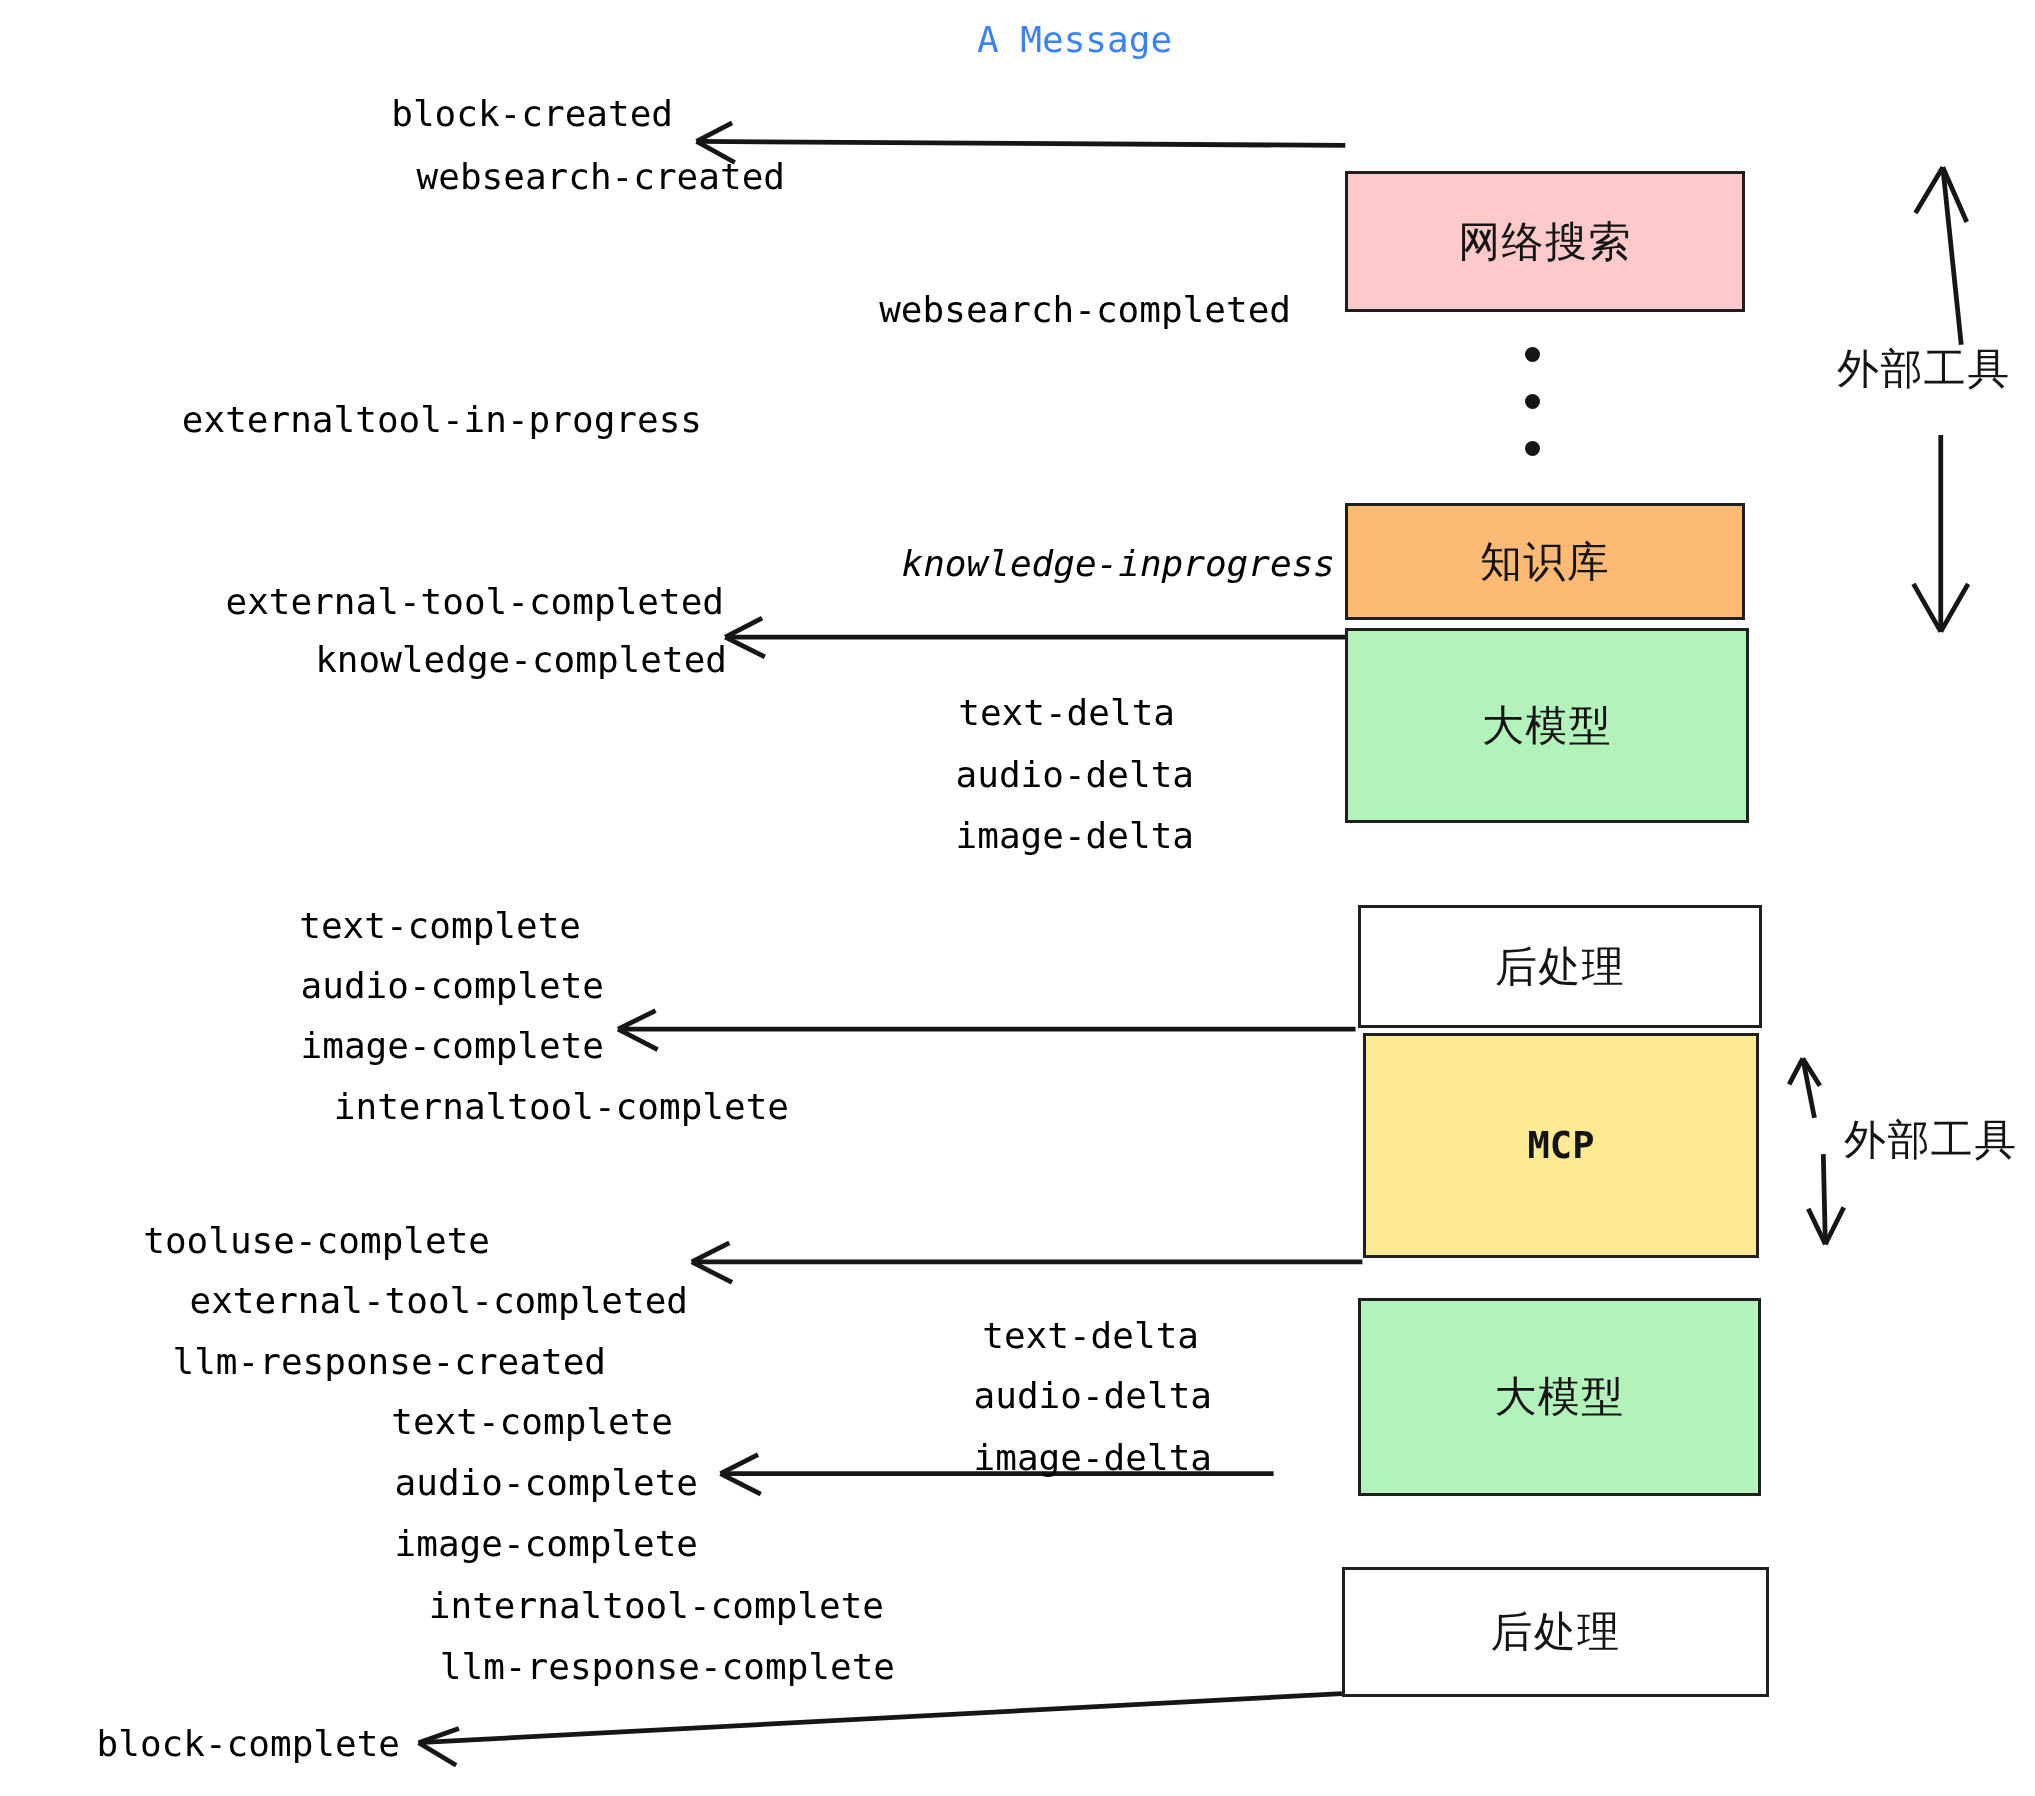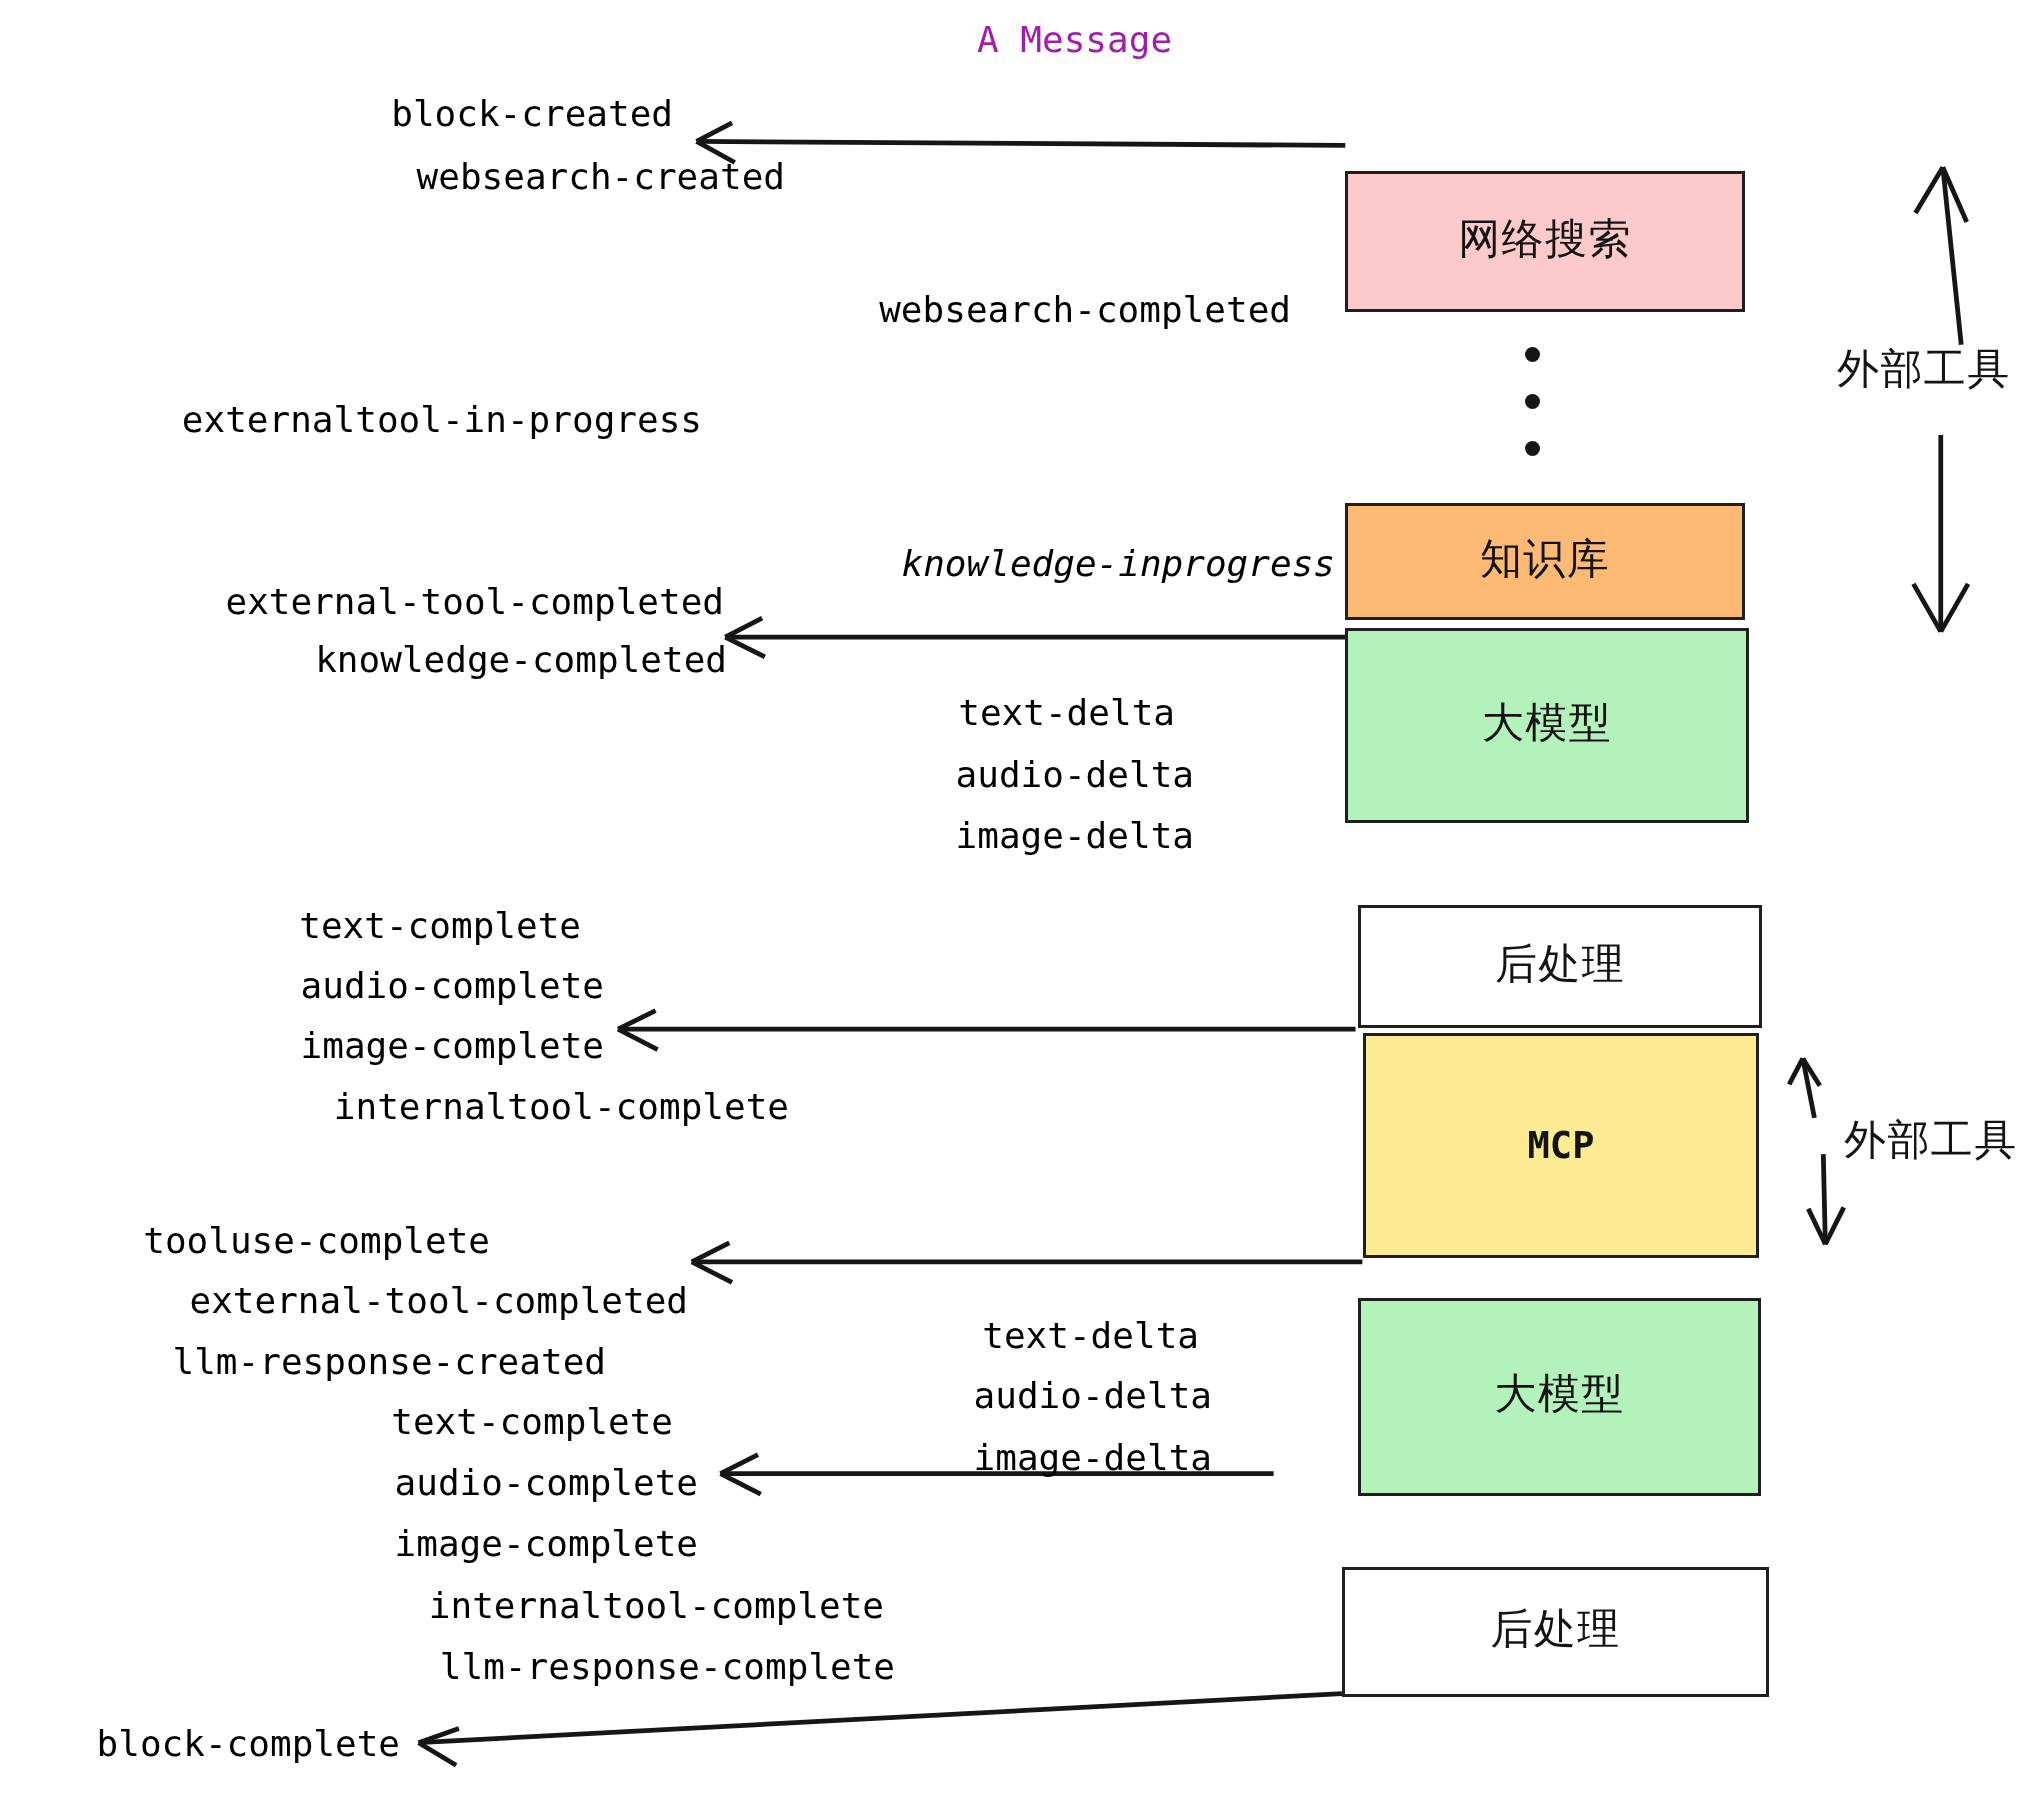"A Message" .title { color: #a21caf -> #3b82f6 }
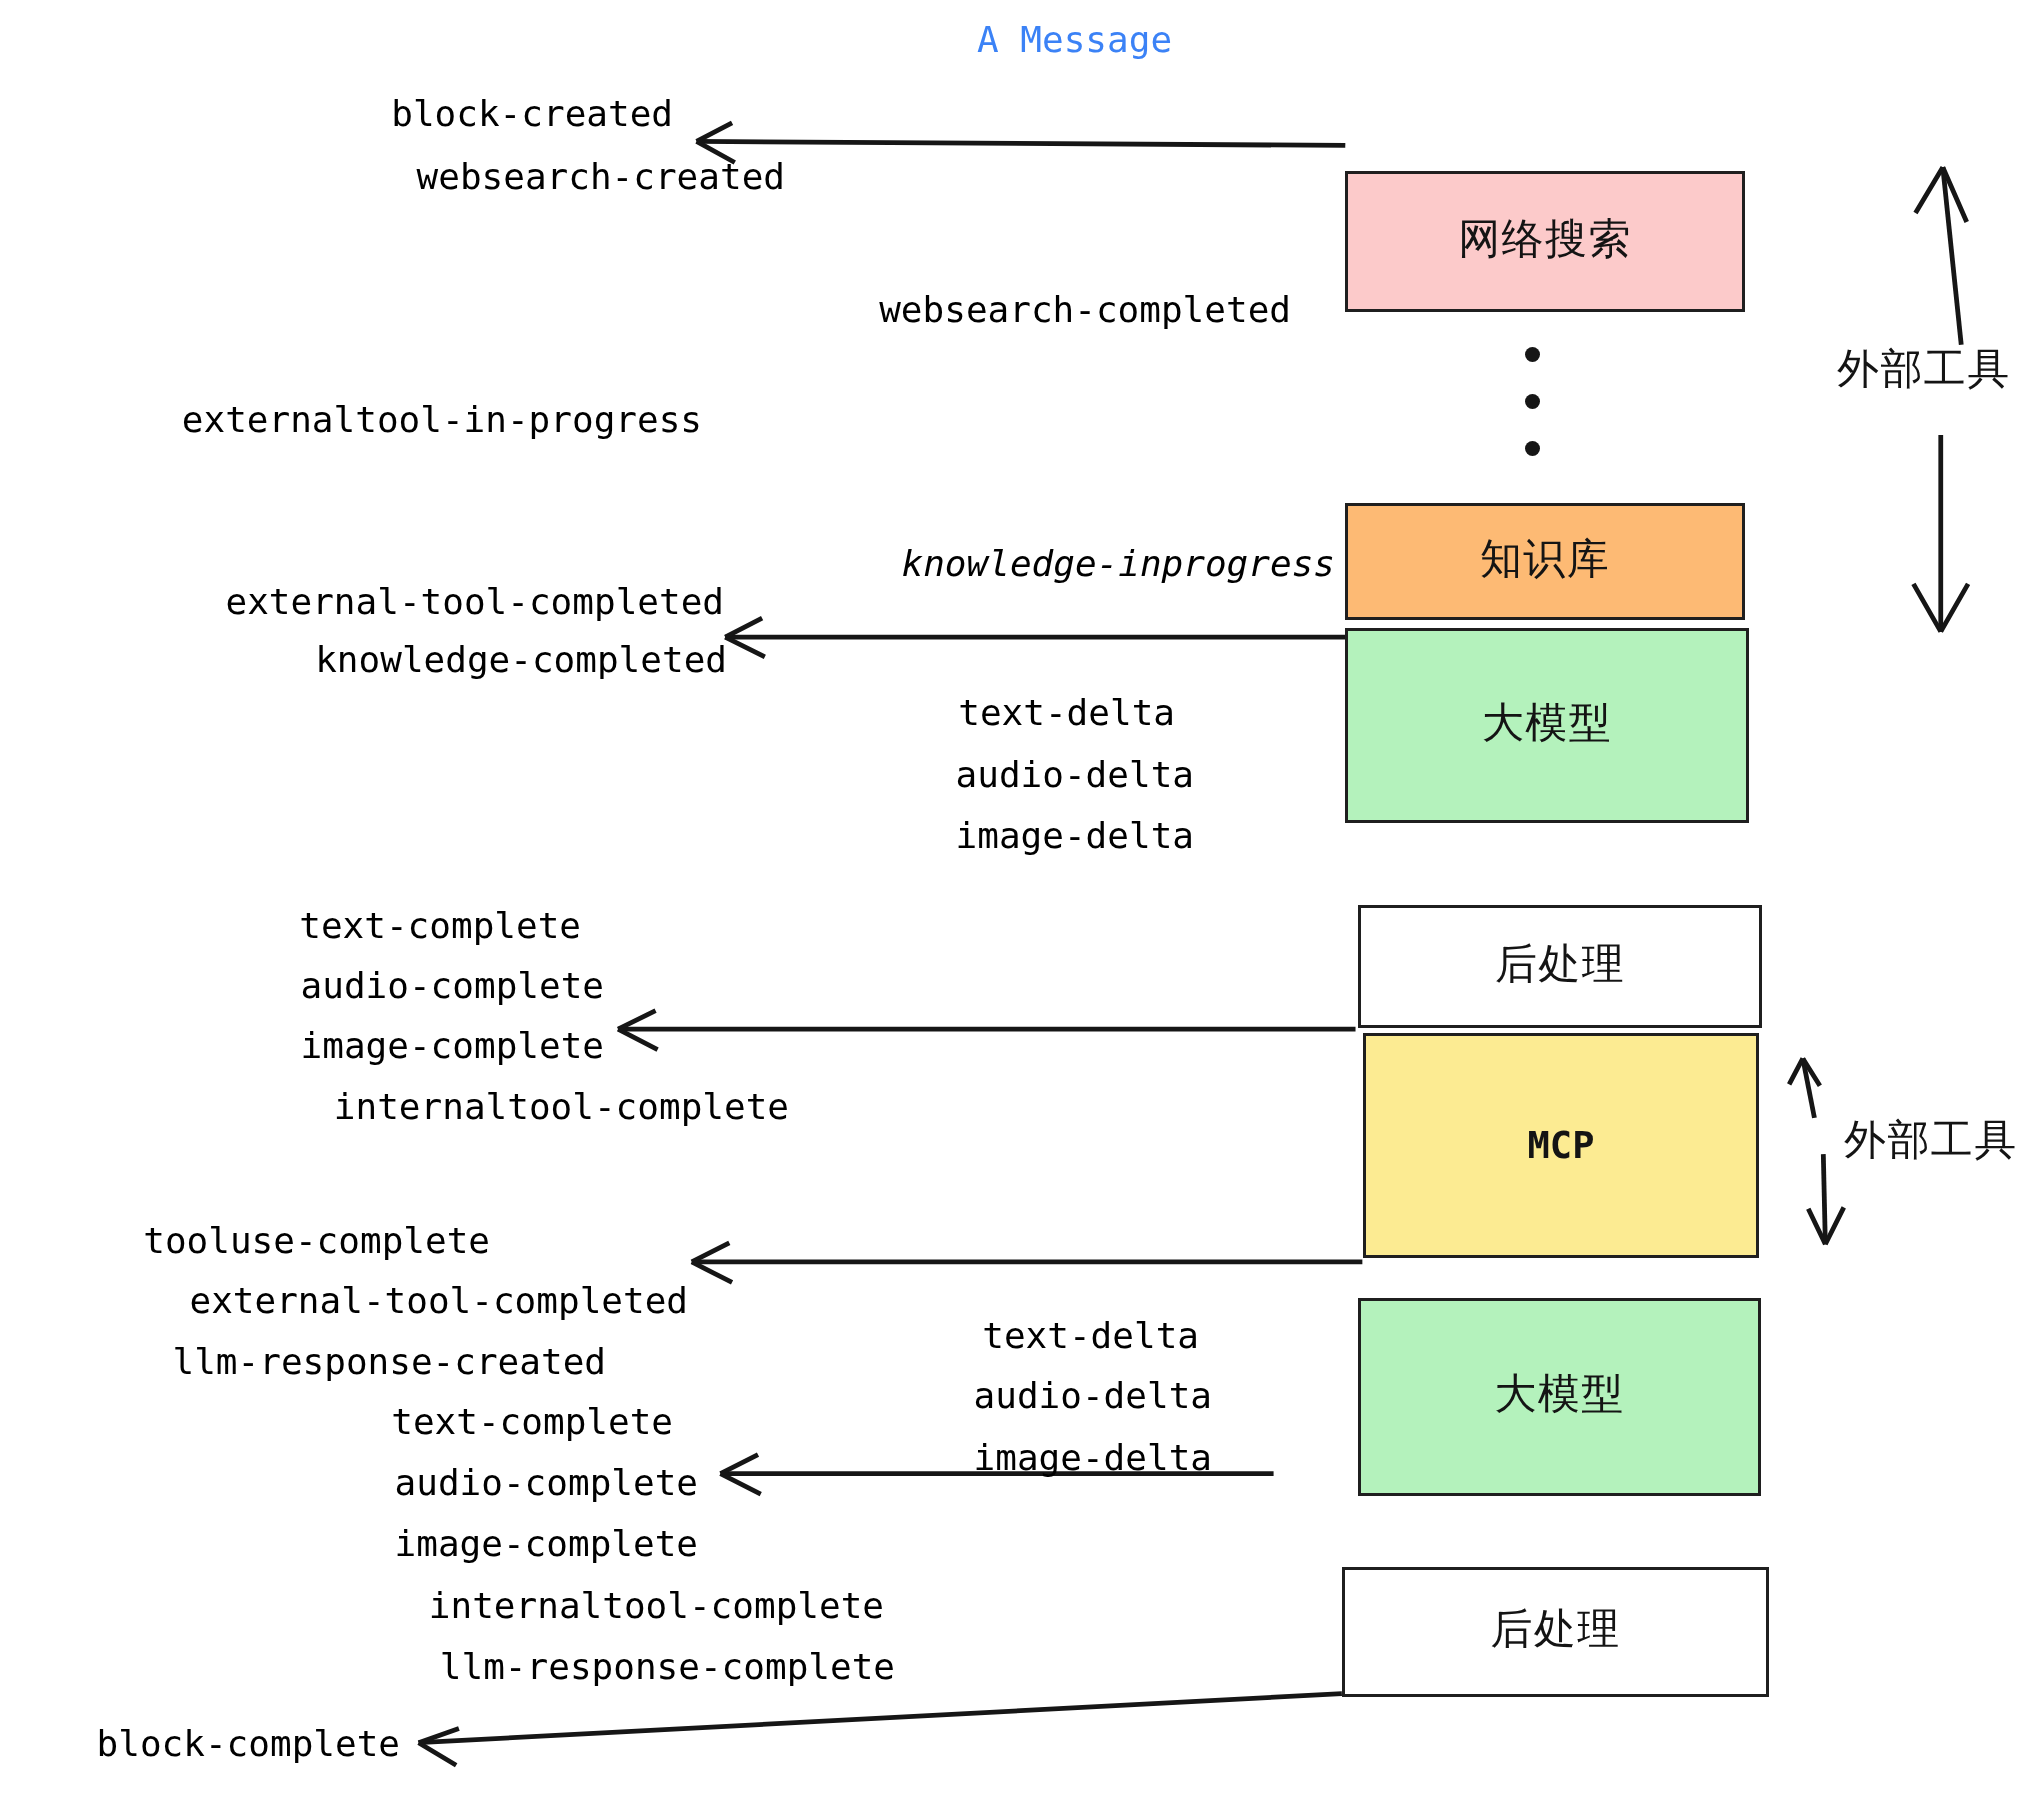"网络搜索" .box .lbl { font-family: Liberation Mono, monospace -> Liberation Sans, sans-serif }
